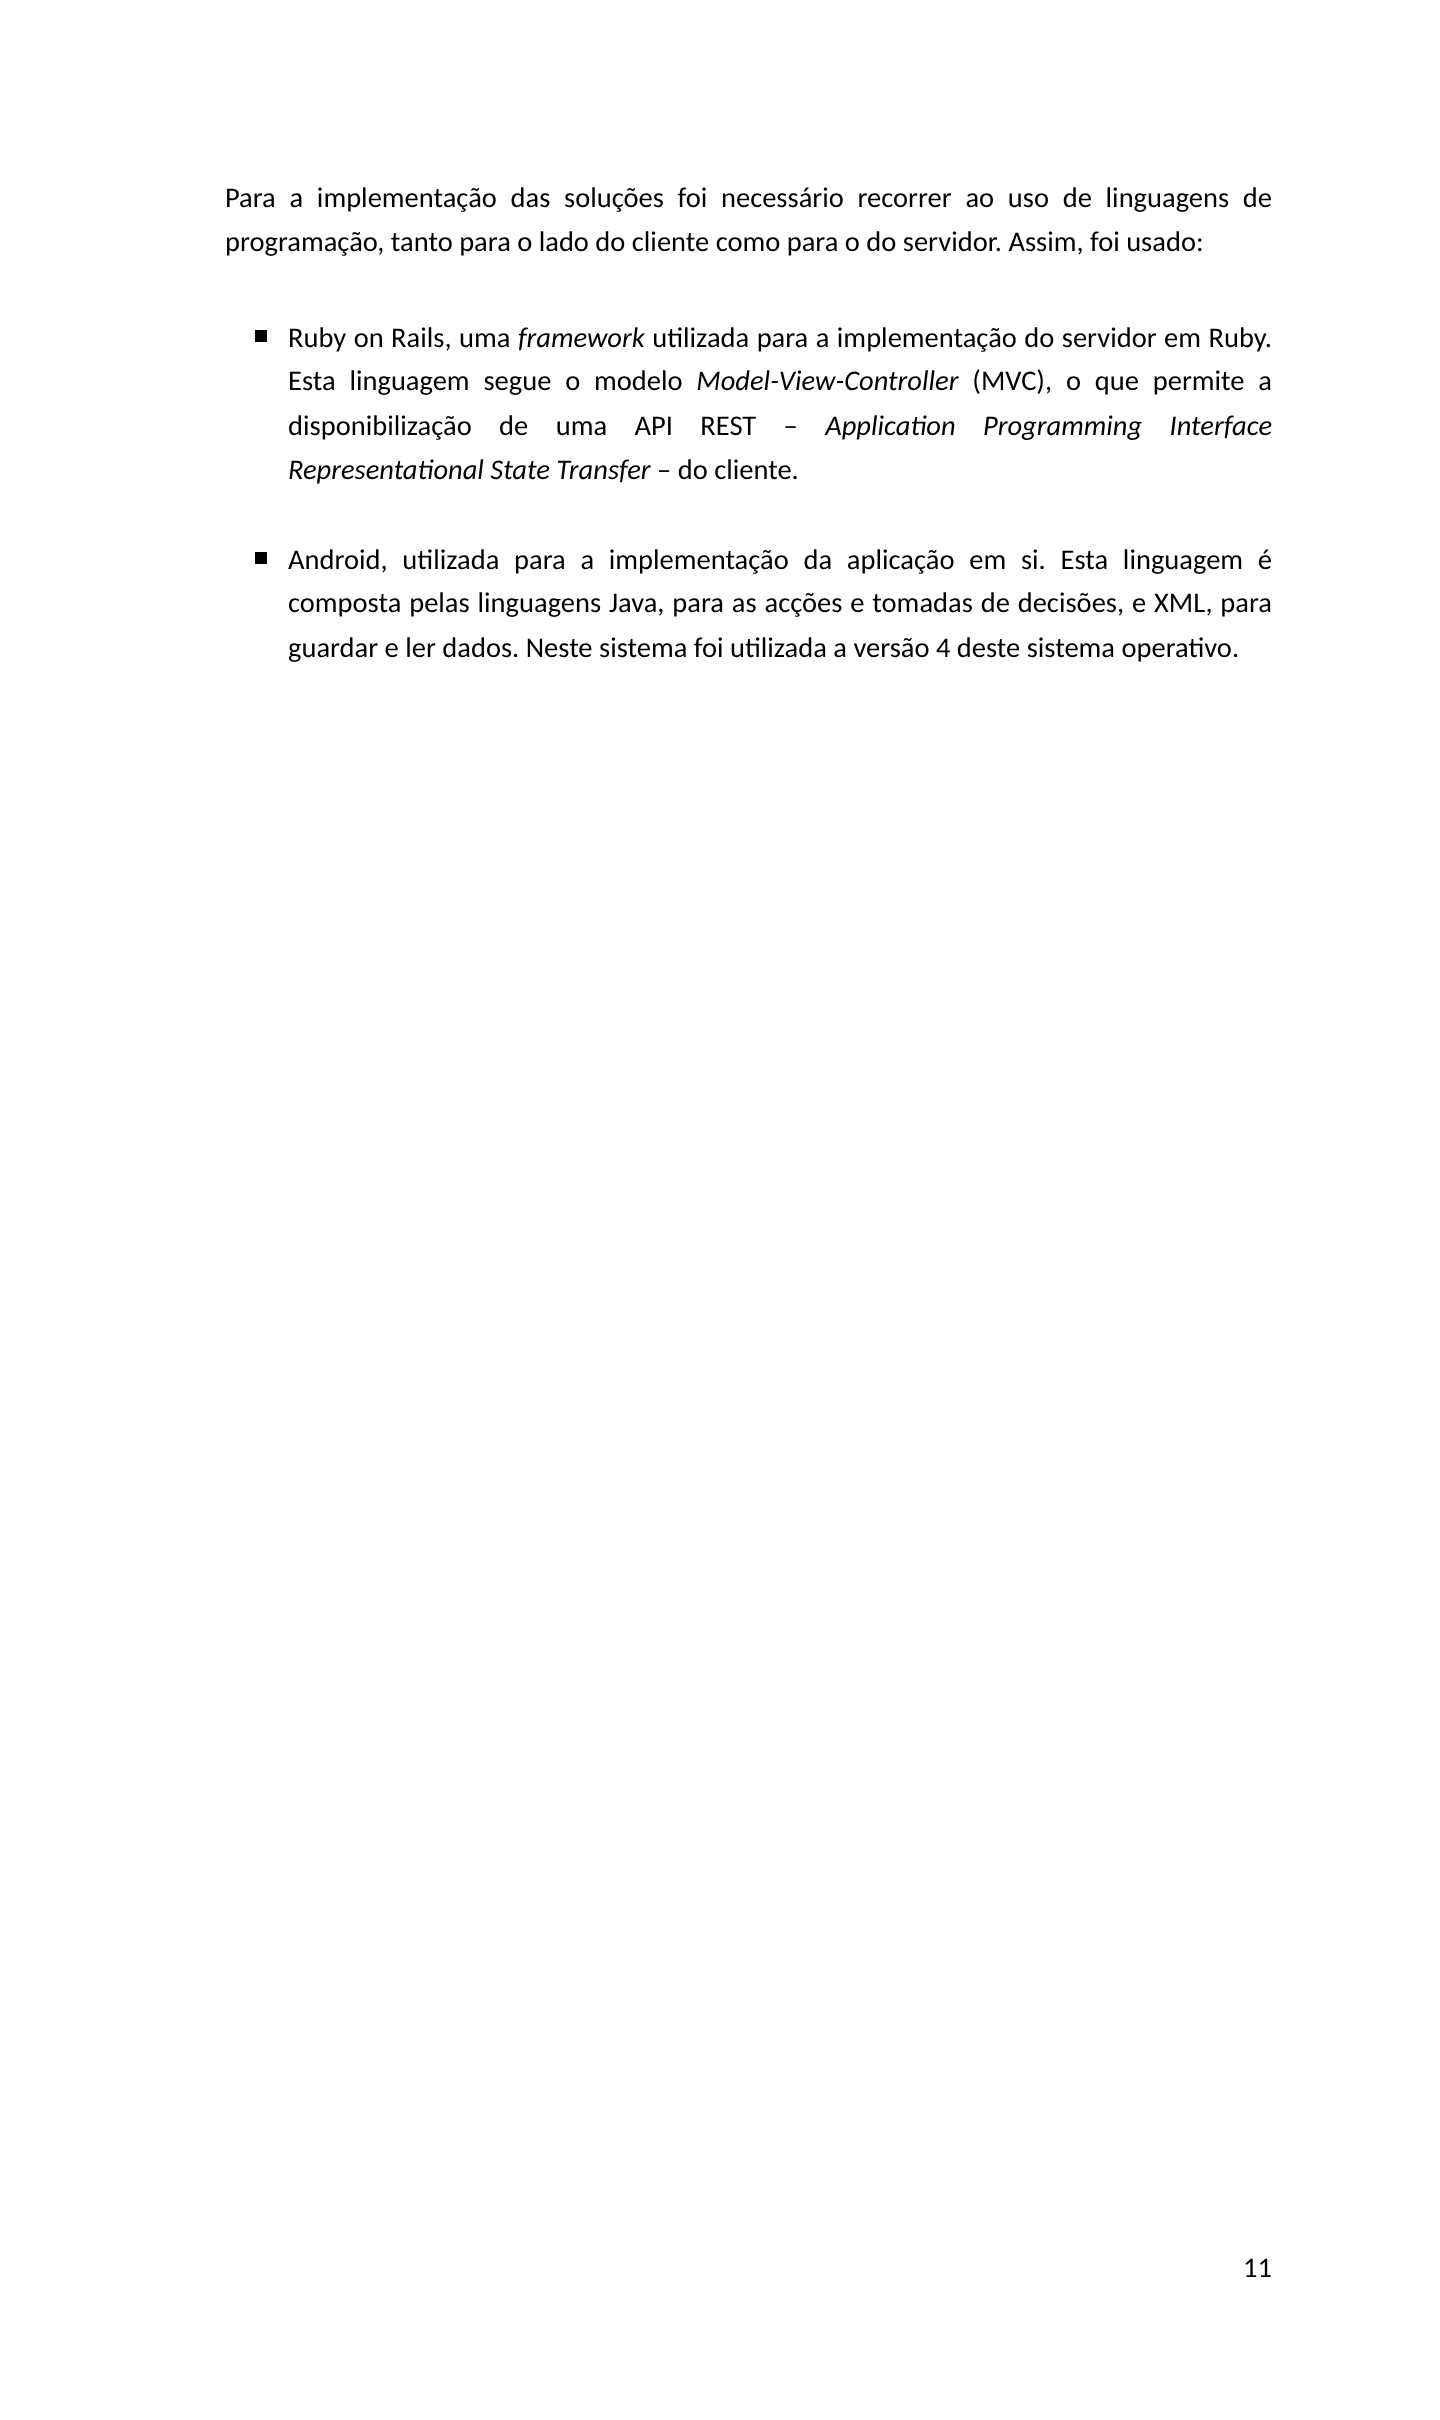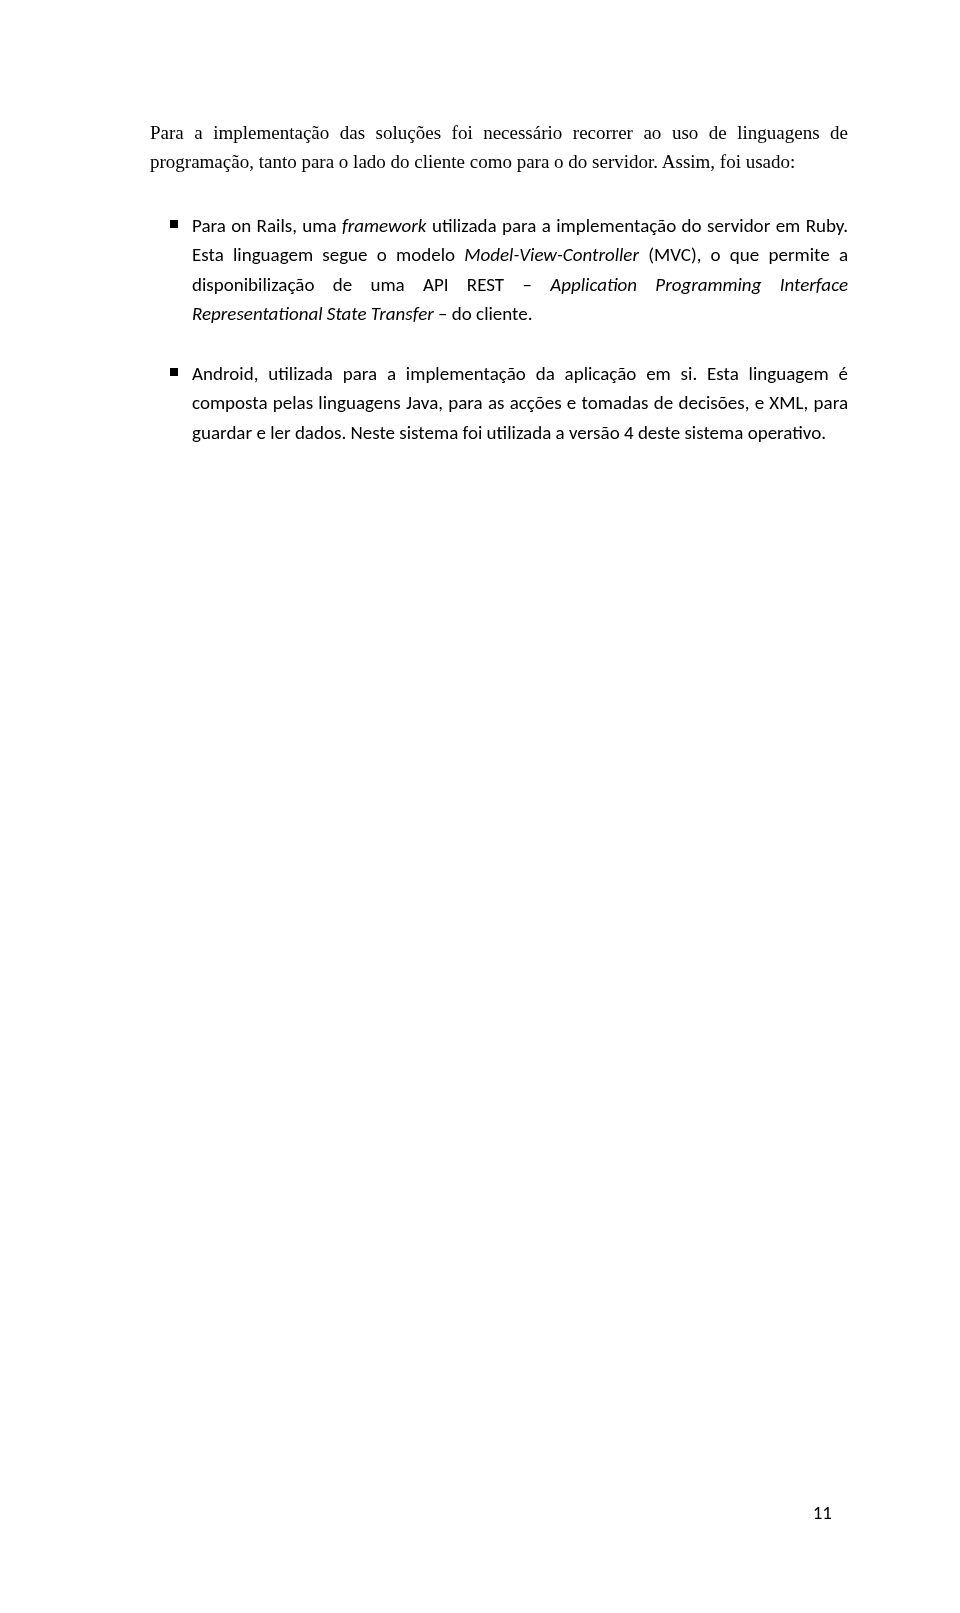"Para a implementação das soluções" p.intro { font-family: Liberation Serif, serif -> none }
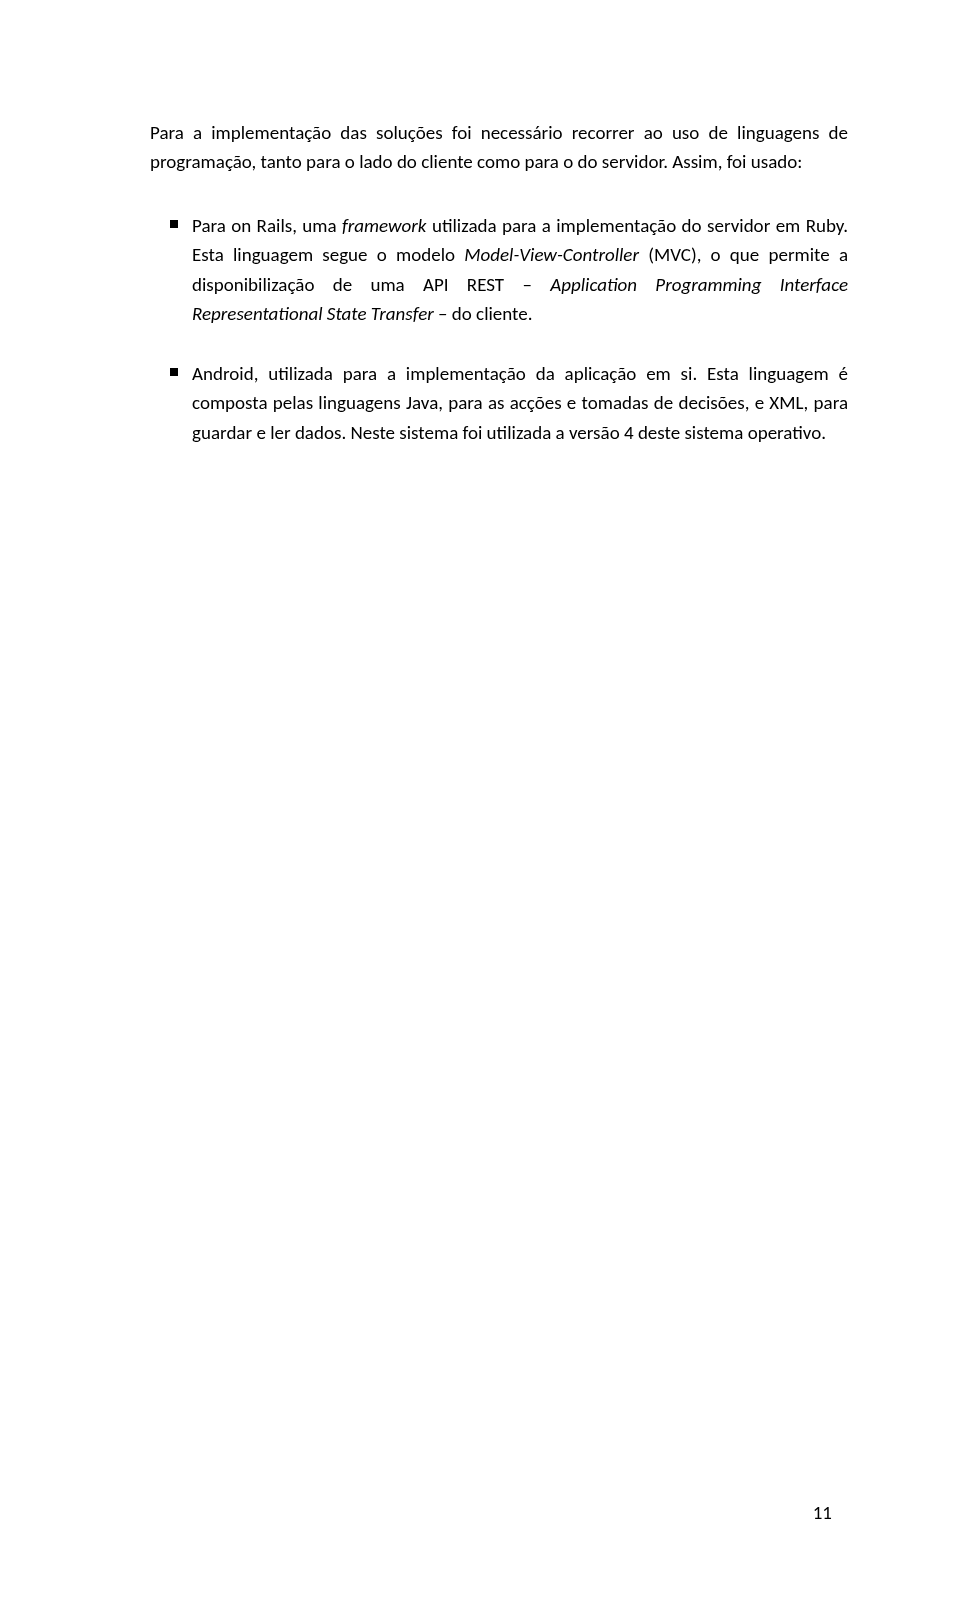"Para on Rails, uma" span { text: Para -> Ruby }
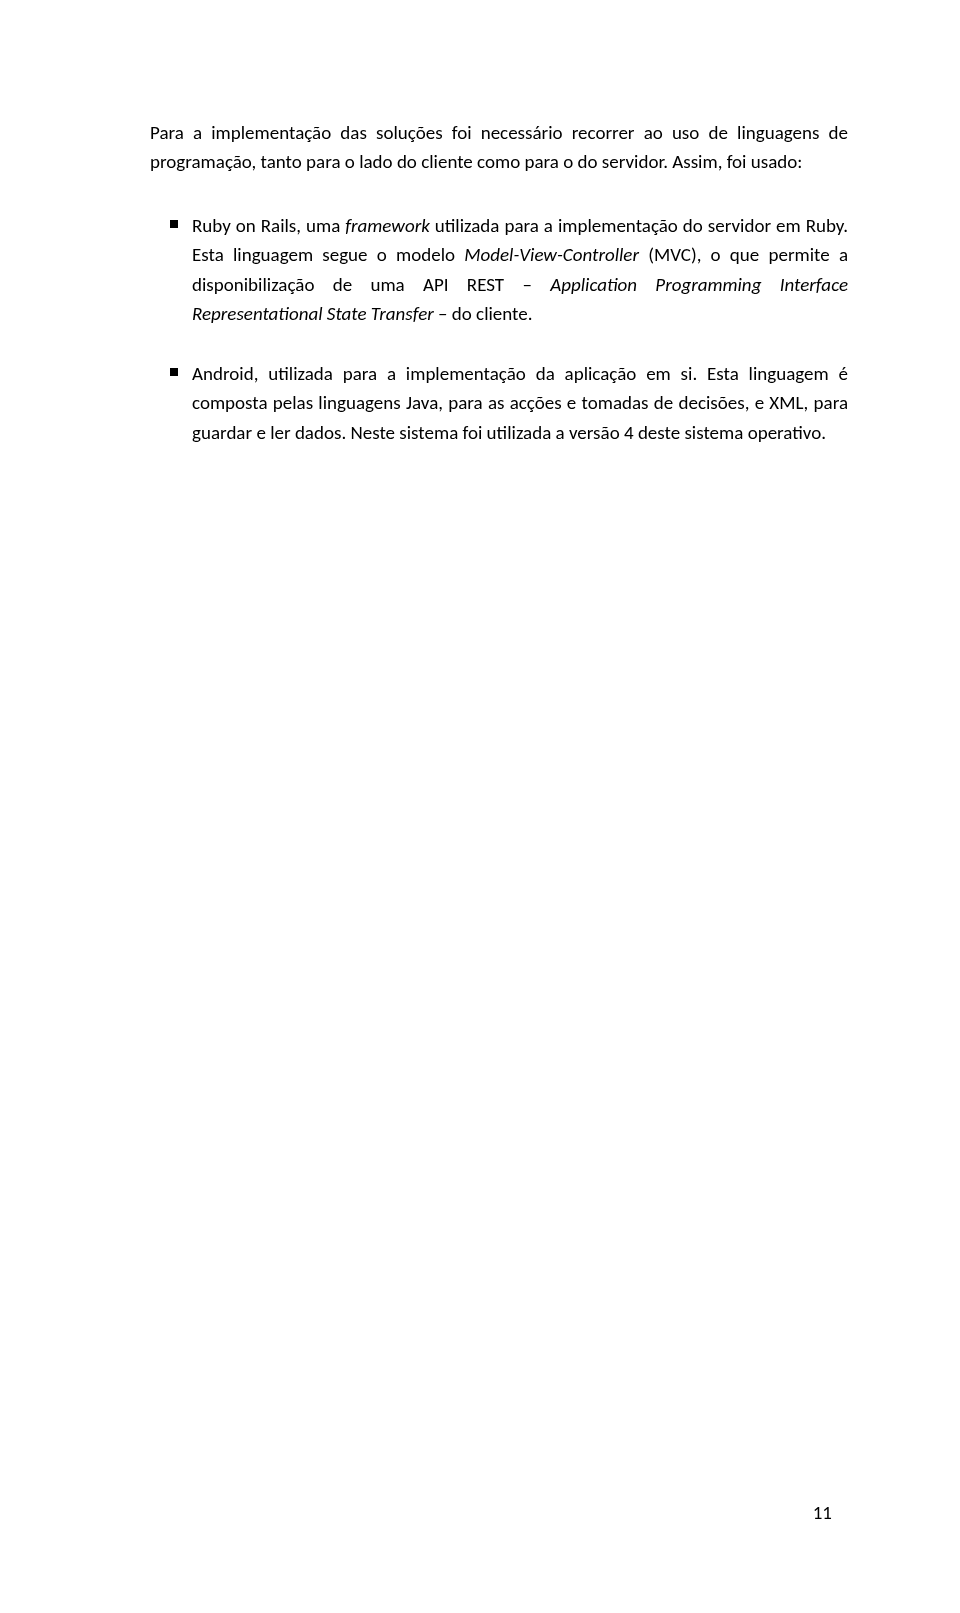"11" .pagenum { right: 128px -> 112px }
